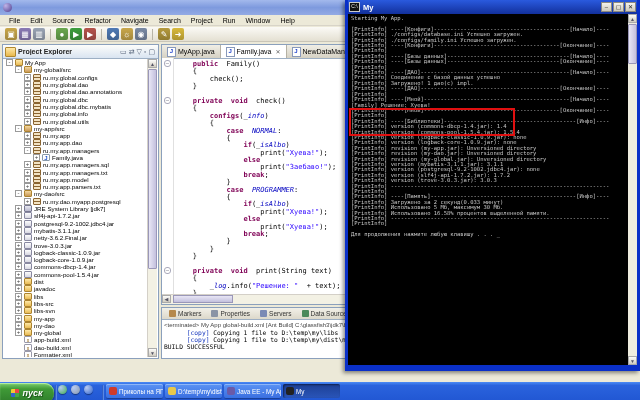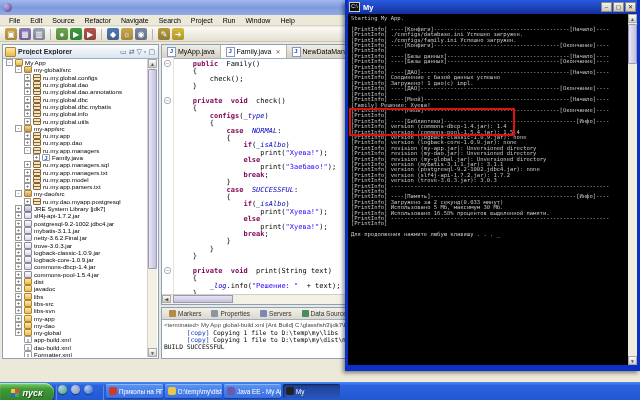"type" span.f { text: type -> info }
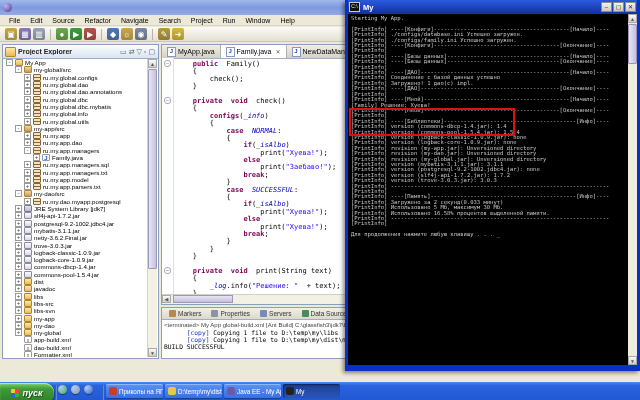"SUCCESSFUL" span.c { text: SUCCESSFUL -> PROGRAMMER }
